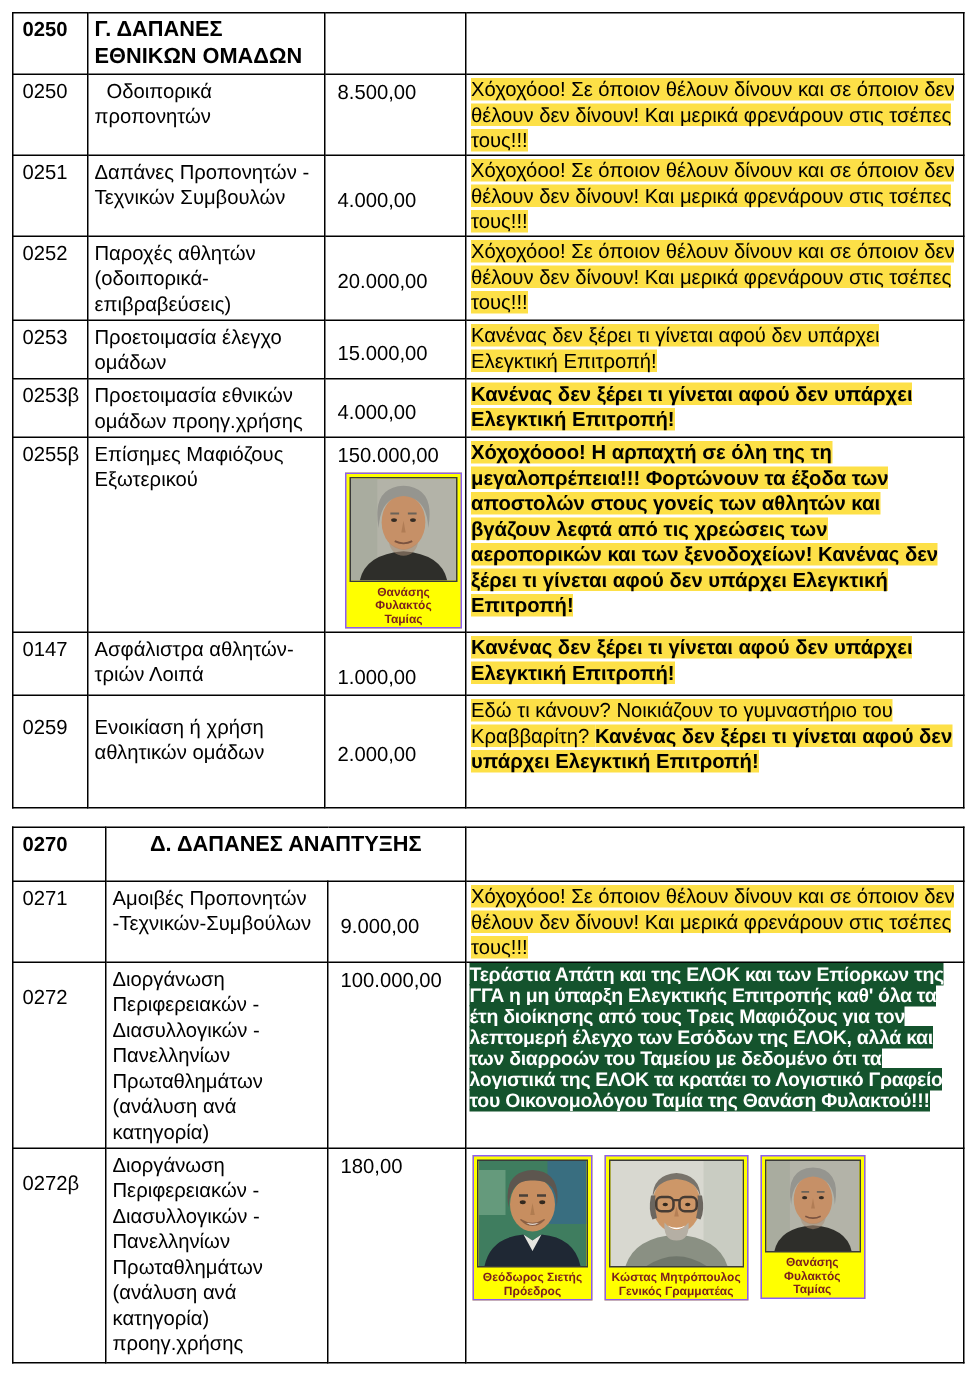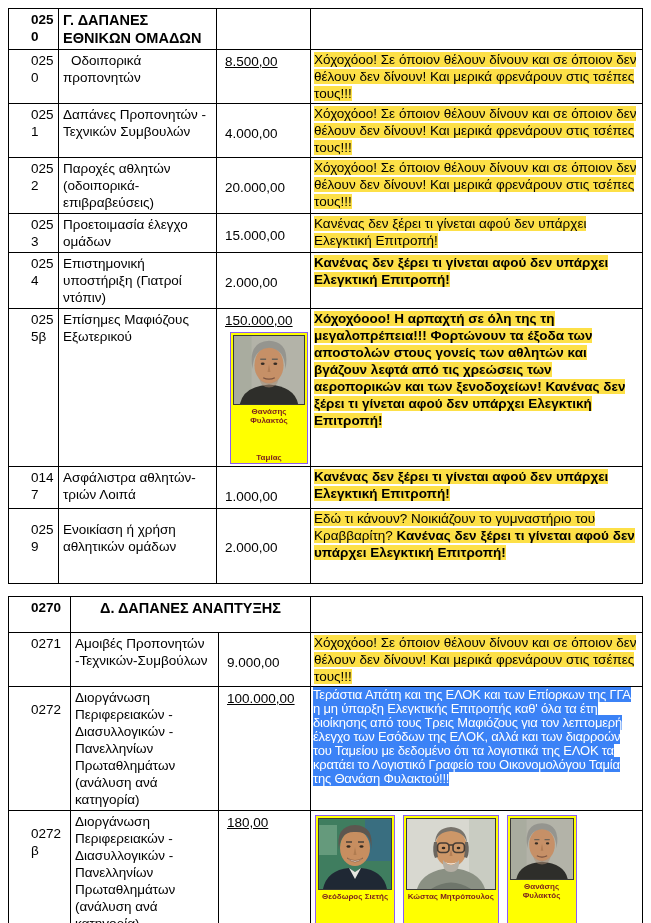"0250" .code { padding-left: 22px -> 6px }
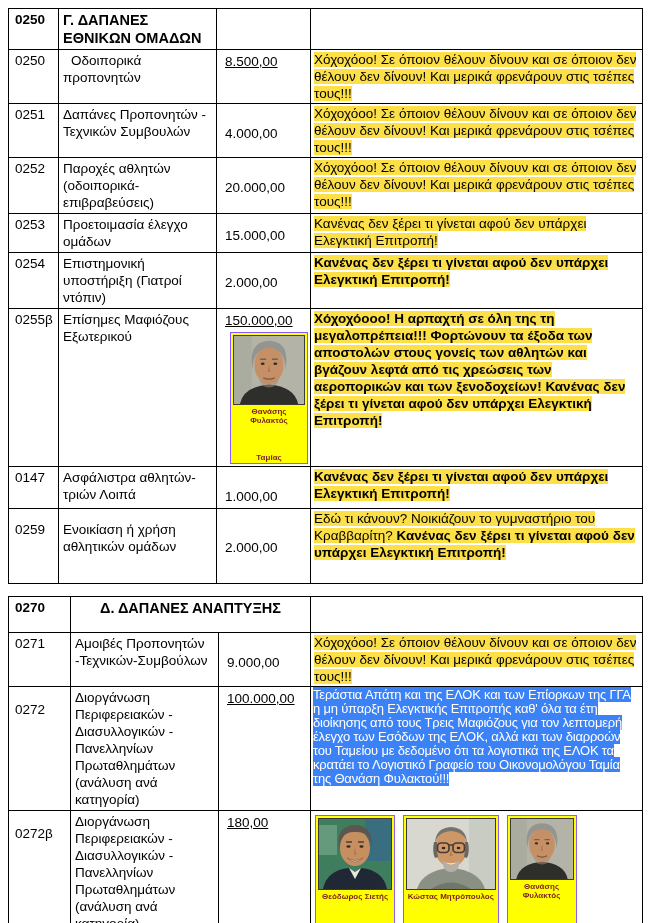"8.500,00" .a-top { text-decoration: underline -> none }
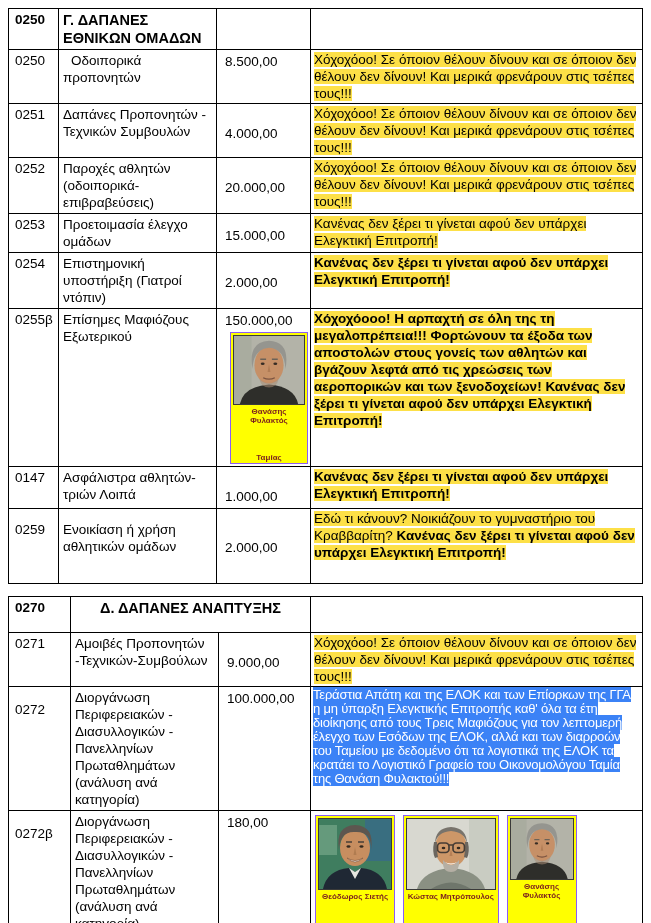"0253β" tr.rh34 { html: none -> <tr> <td>0253β</td> <td>Προετοιμασία εθνικών ομάδων προηγ.χρήσης</td> <td>4.000,00</td> <td><span><span>Κανένας δεν ξέρει τι γίνεται αφού δεν υπάρχει Ελεγκτική Επιτροπή!</span></span></td> </tr> }
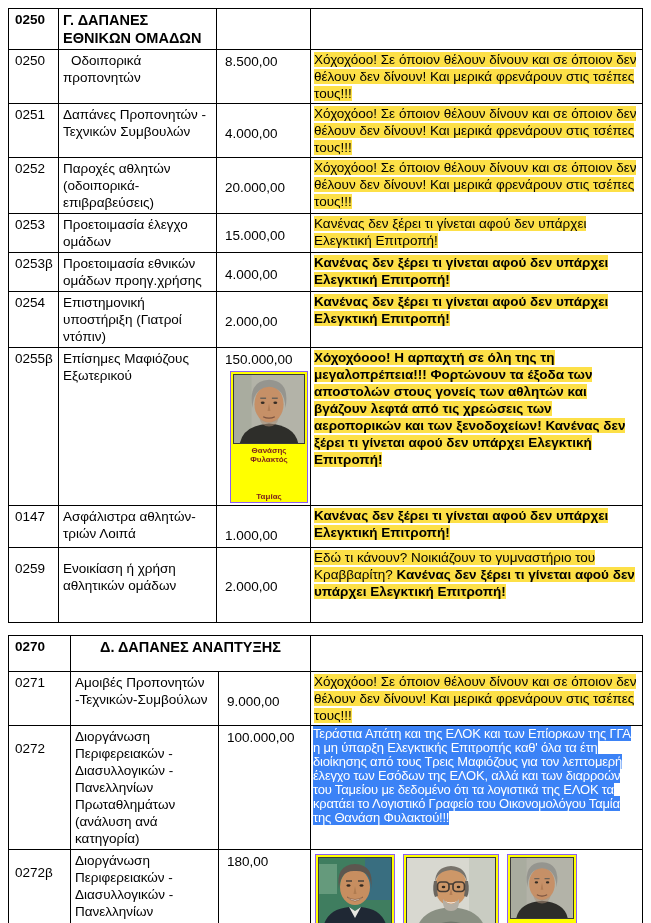"0254" tr.rh50 { html: <tr> <td>0254</td> <td>Επιστημονική υποστήριξη (Γιατροί ντόπιν)</td> <td>2.000,00</td> <td><span><span>Κανένας δεν ξέρει τι γίνεται αφού δεν υπάρχει Ελεγκτική Επιτροπή!</span></span></td> </tr> -> none }
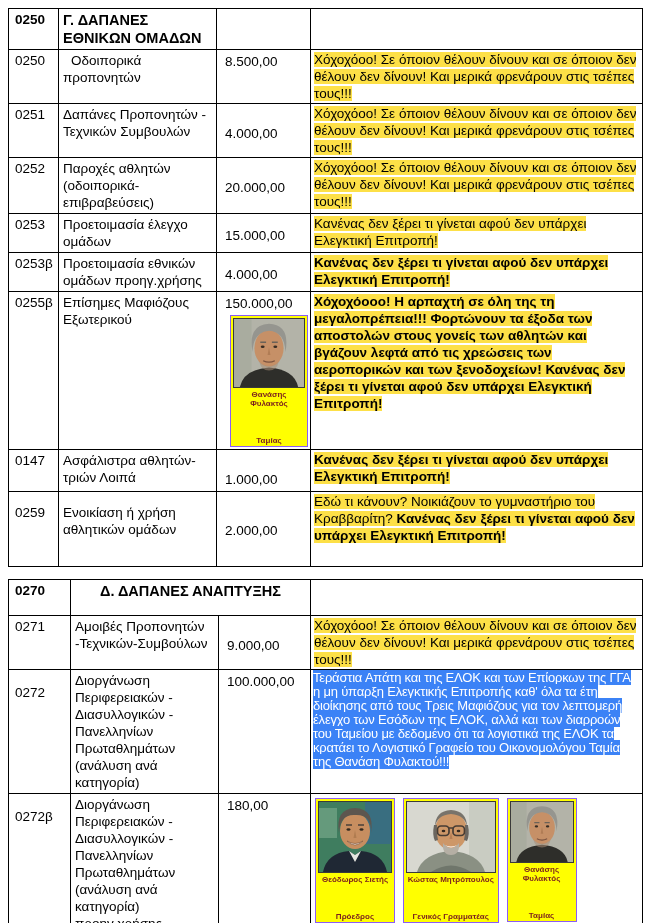"Ταμίας" .cap .rl { margin-top: 28px -> none }
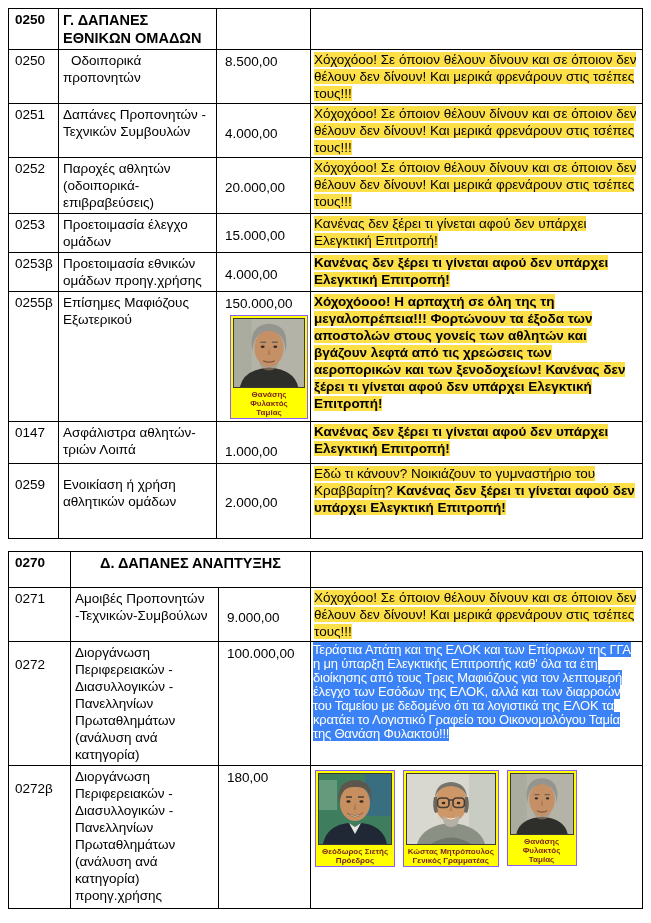"Τεράστια Απάτη και της ΕΛΟΚ" .hl-k { background: #3b82f6 -> #14532d; font-weight: normal -> bold }
